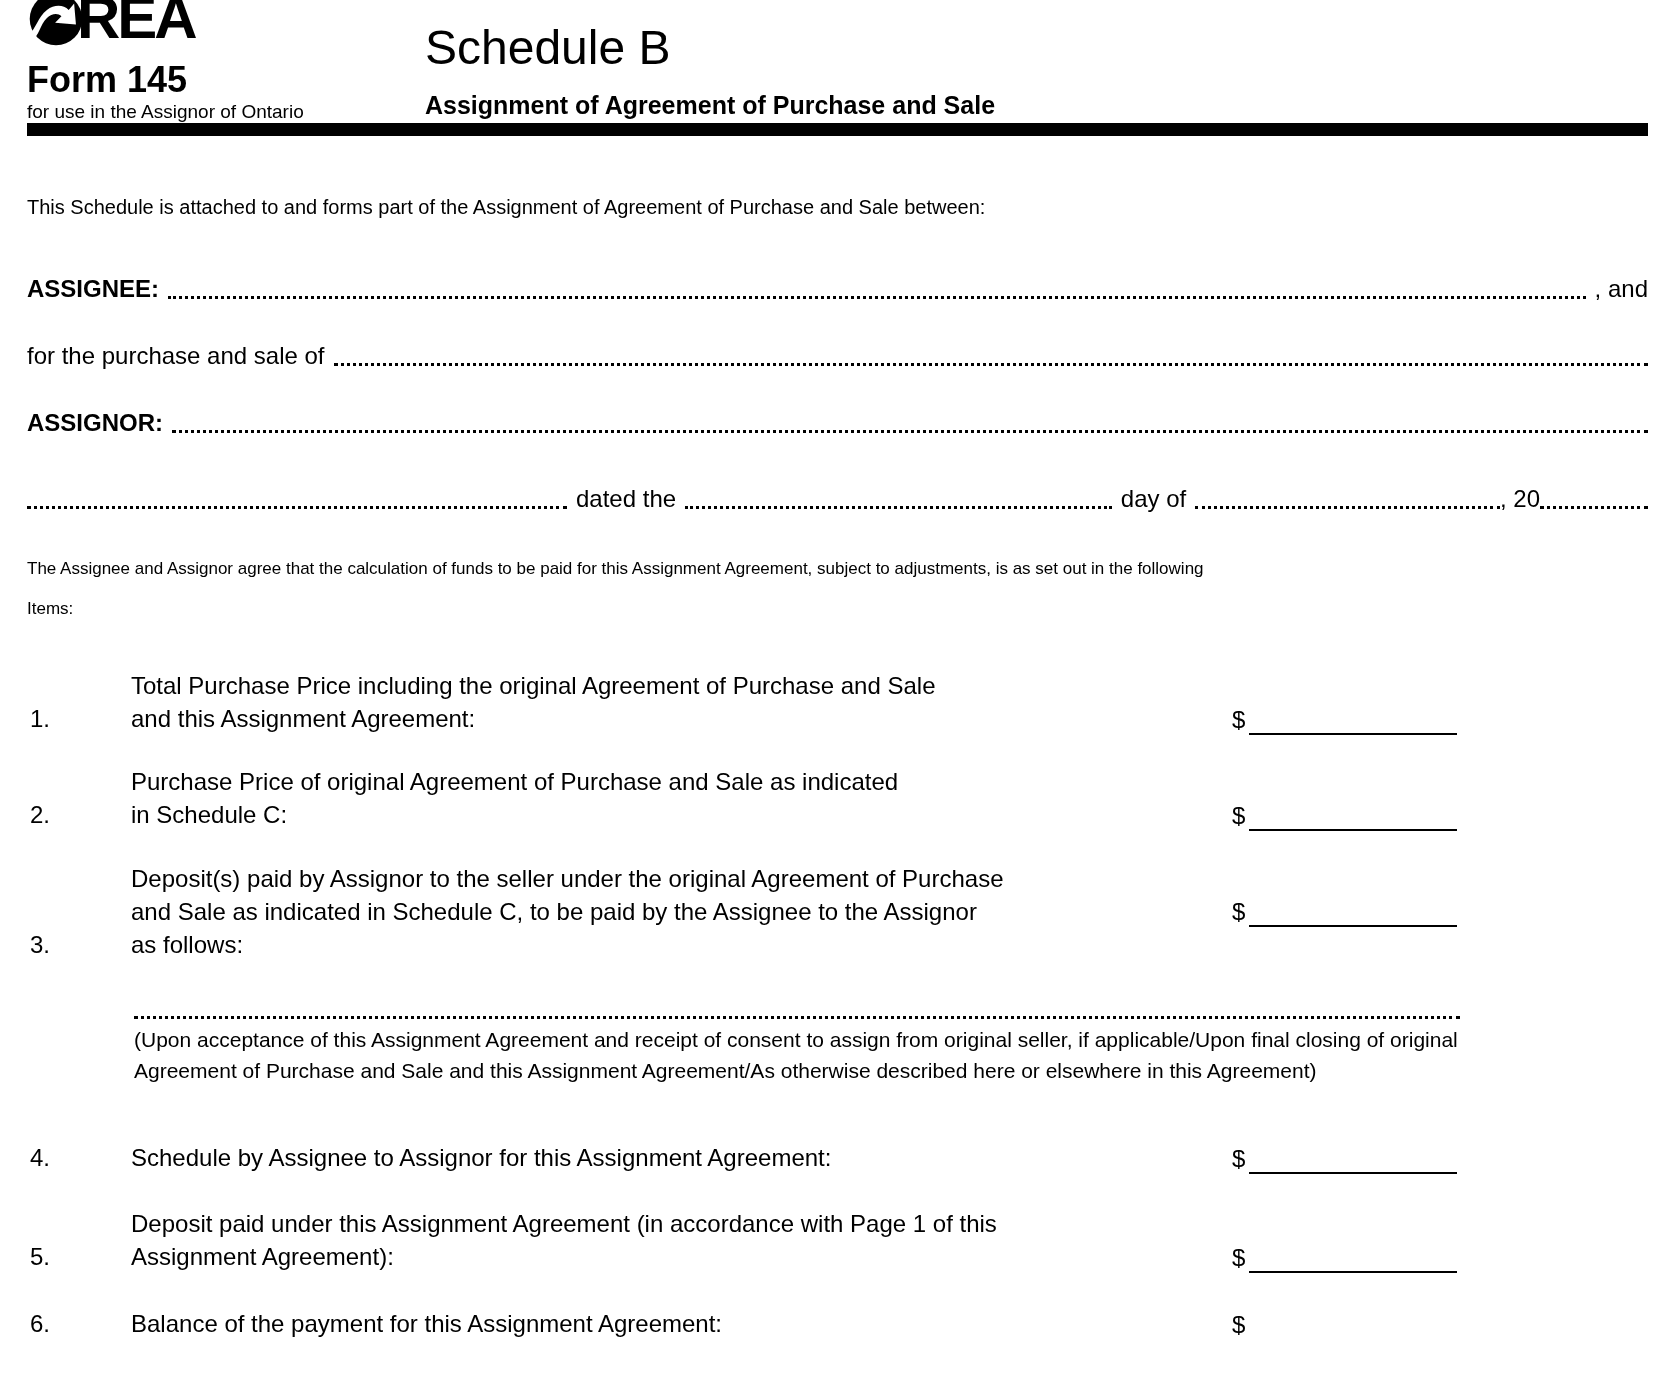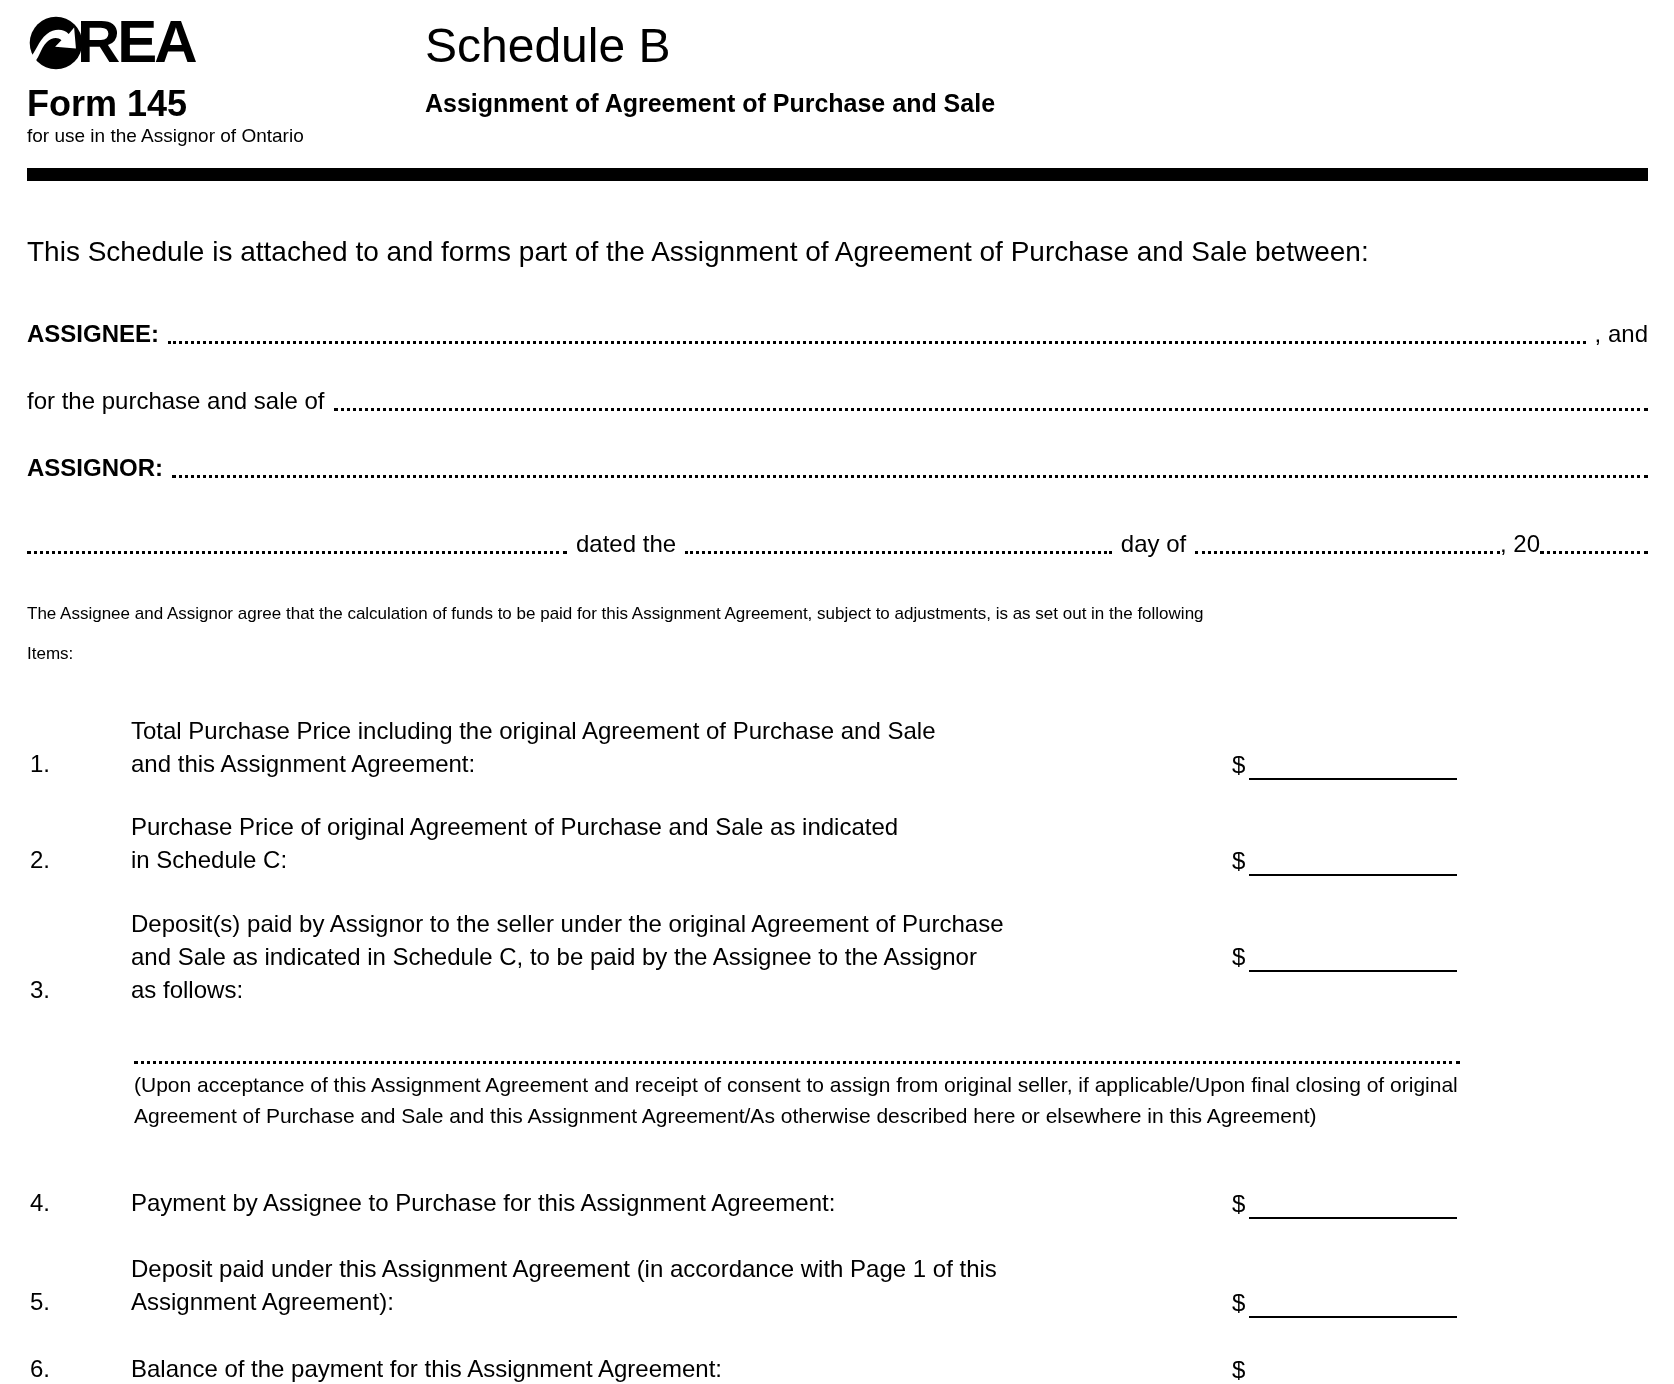"REA" .header { align-items: flex-start -> flex-end; height: 168px -> 123px }
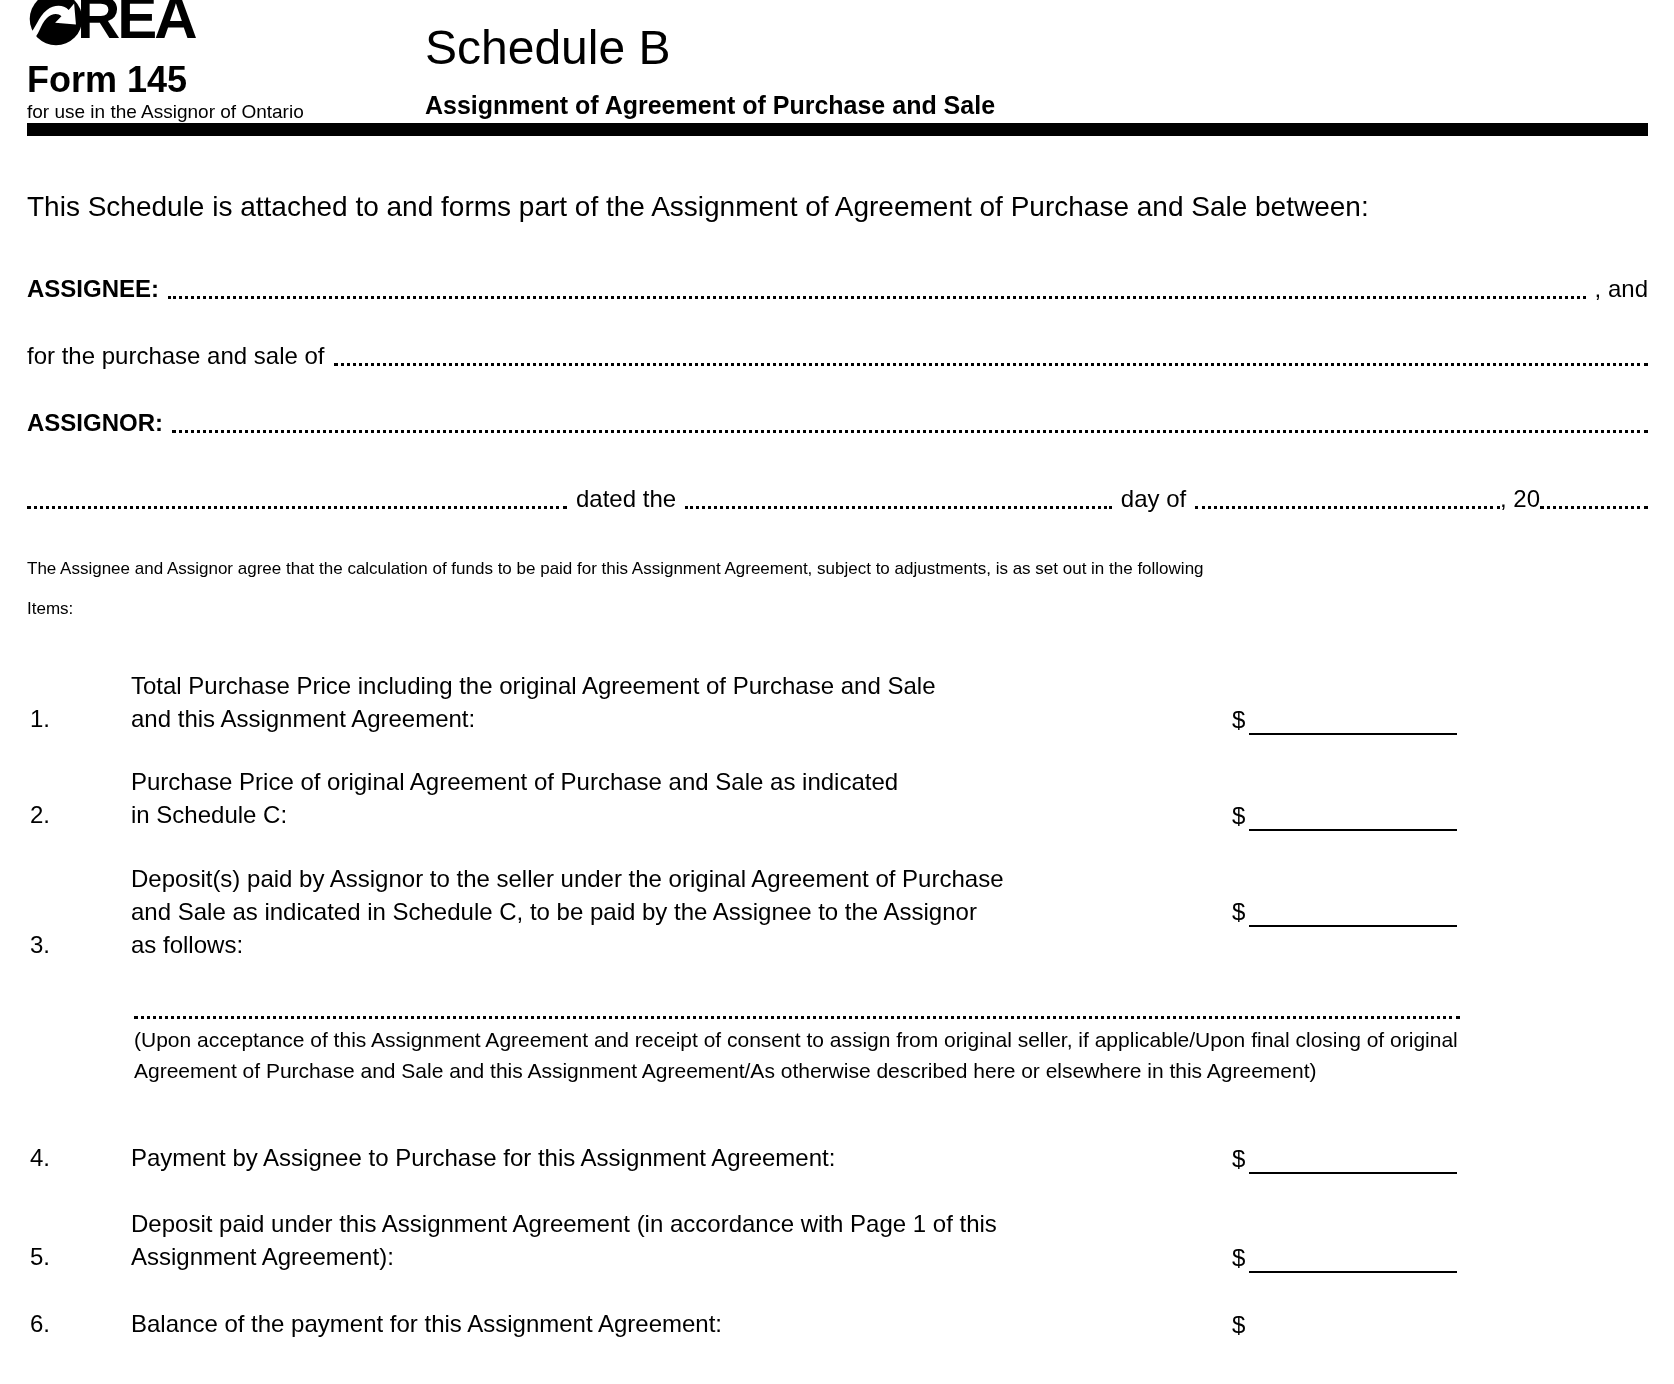"This Schedule is attached to" .intro { font-size: 28px -> 20px }
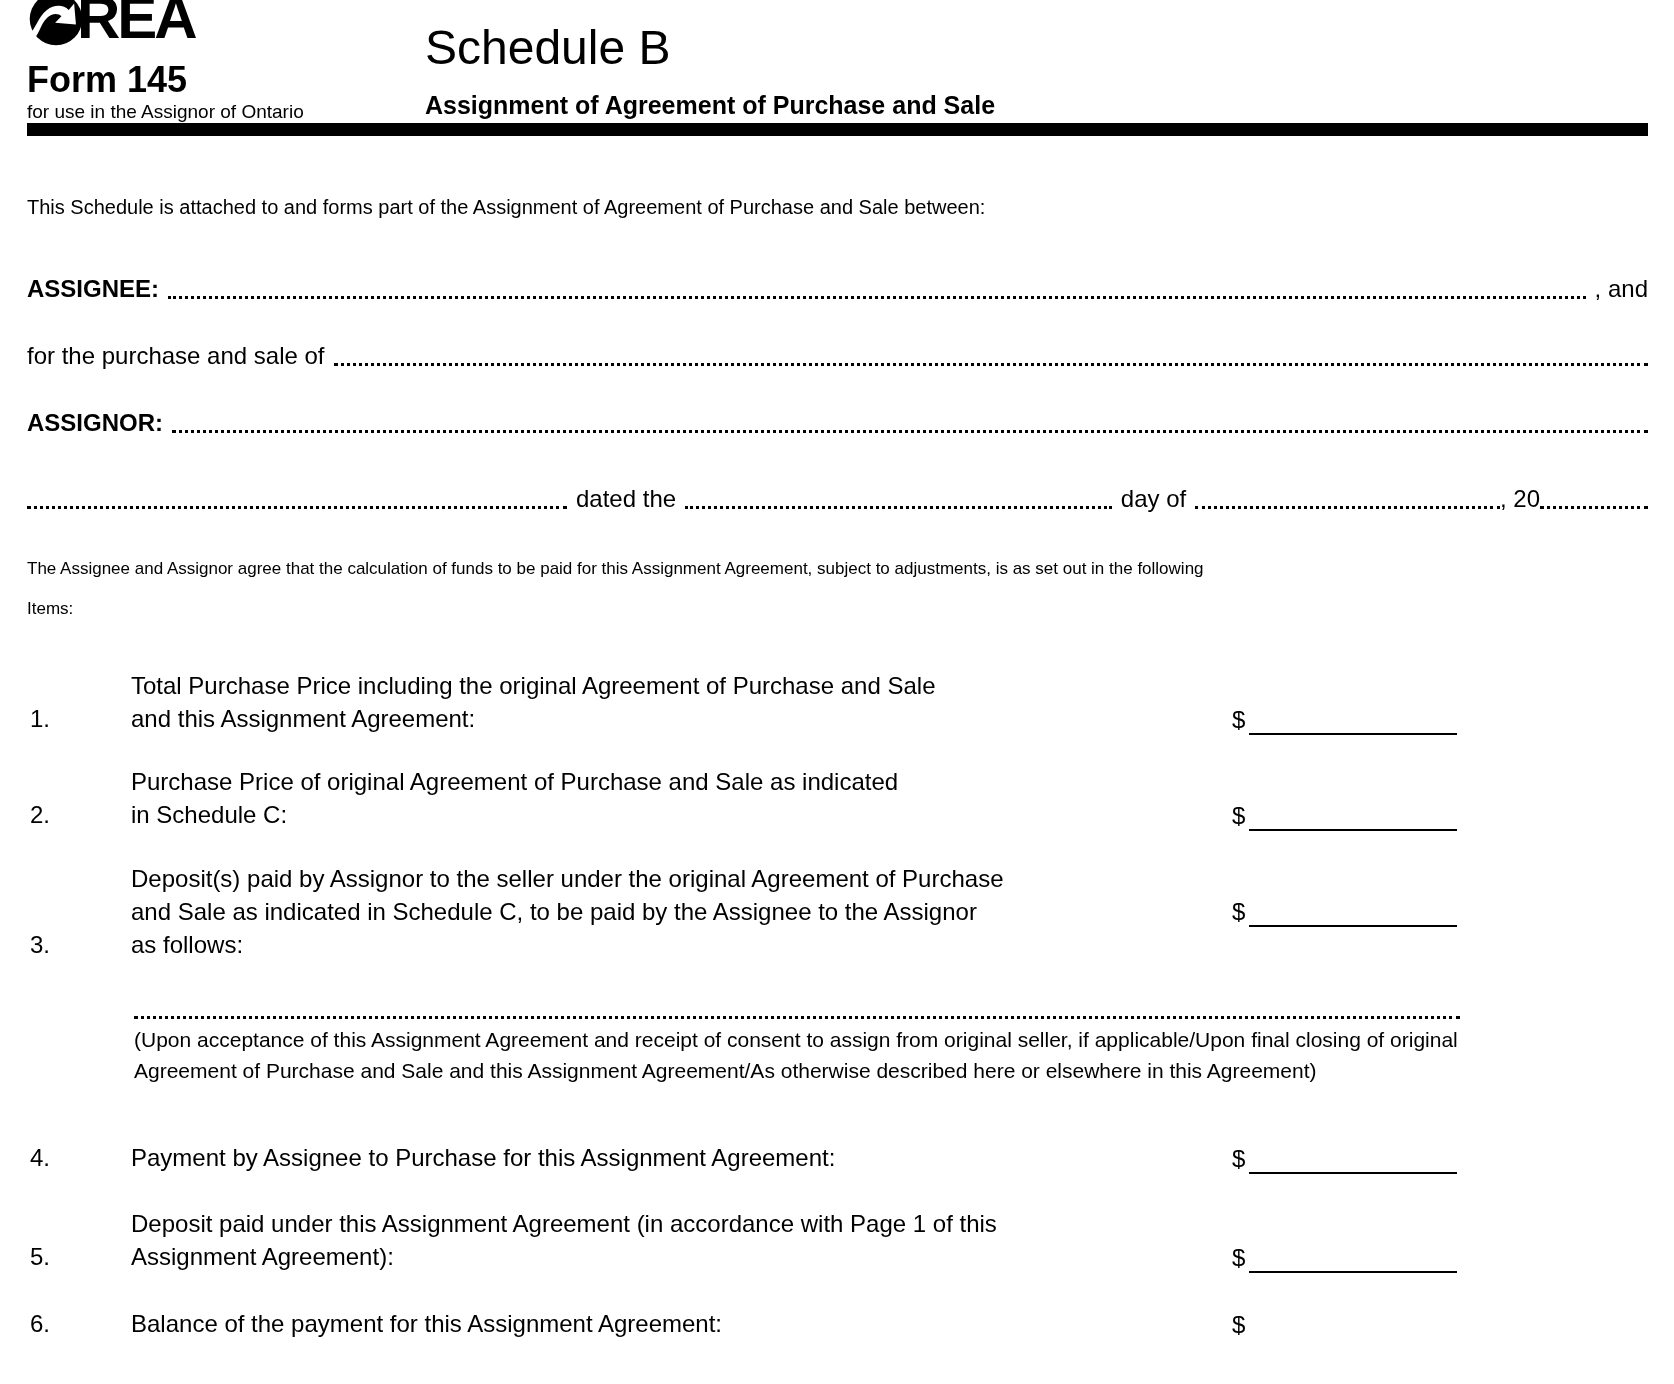"Payment by Assignee to Purchase" div.text { text: Payment by Assignee to Purchase -> Schedule by Assignee to Assignor }
